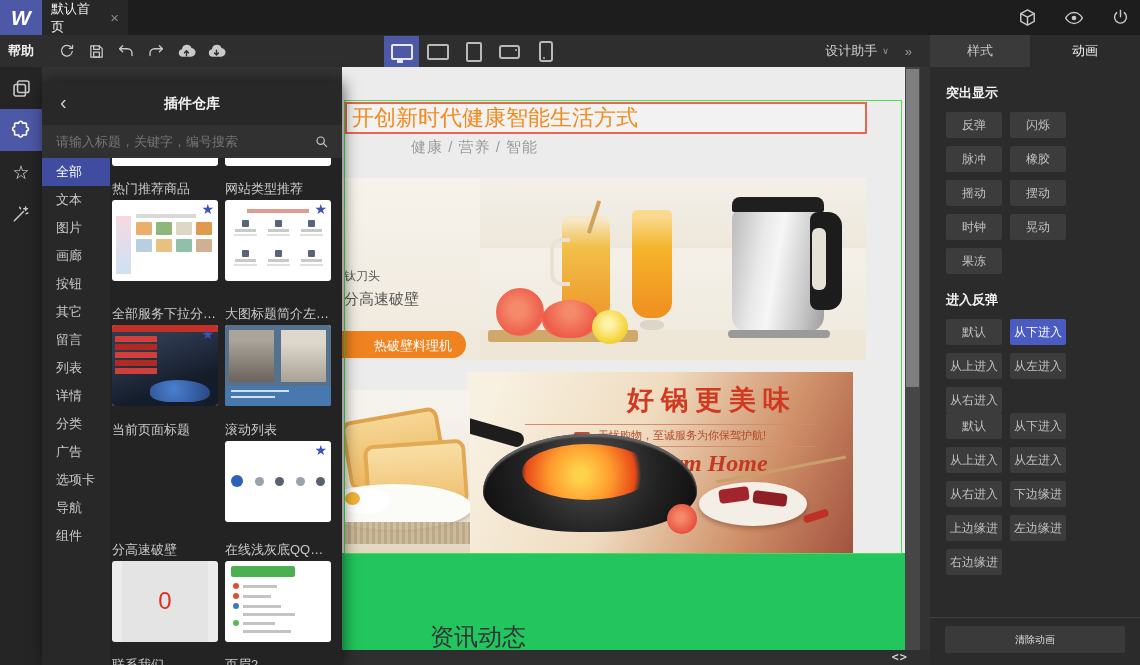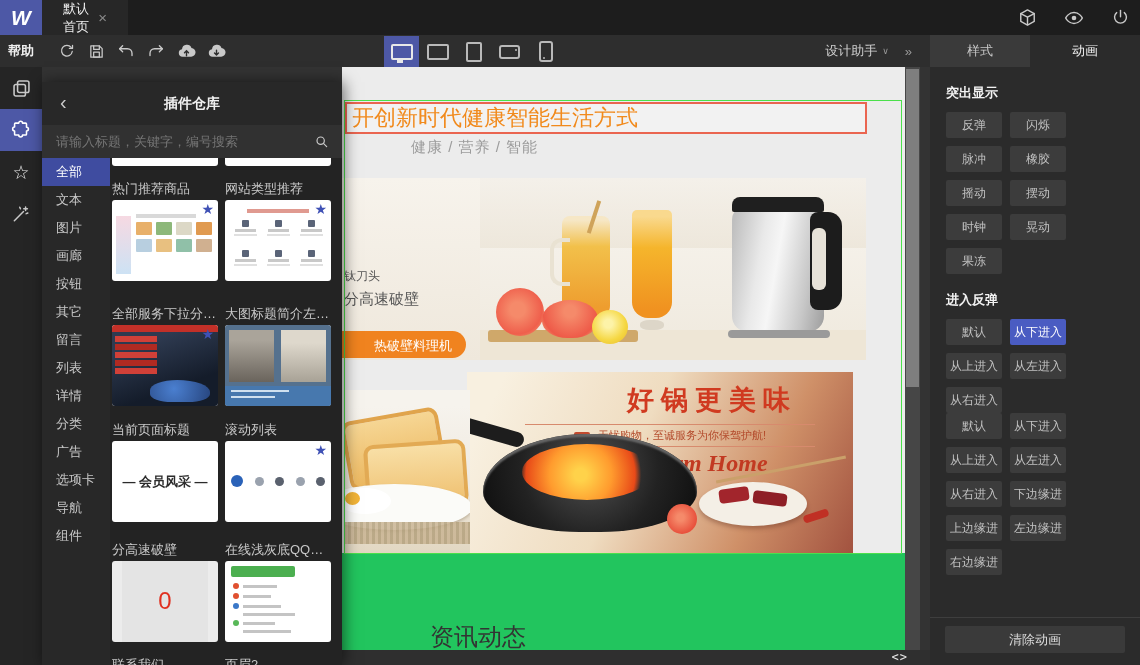"默认首页" .tab { padding: 0 21px -> 0 9px }
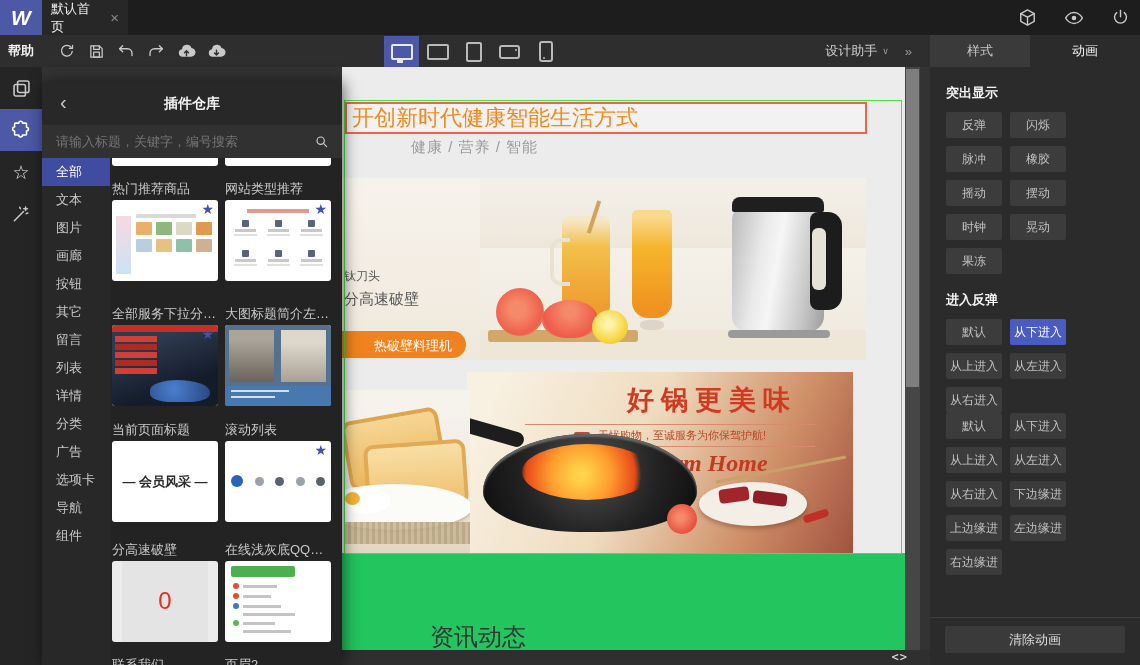"— 会员风采 —" div.pcard { html: <div> <div>— 会员风采 —</div> </div> -> none }
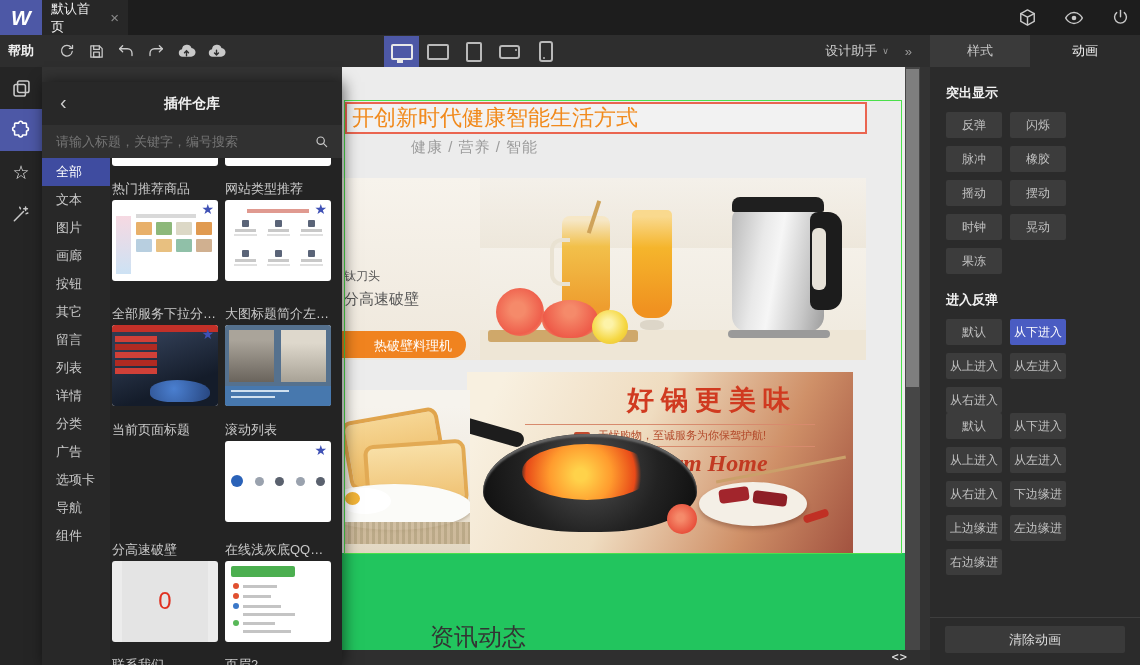"清除动画" .clear-btn { font-size: 13px -> 10px }
